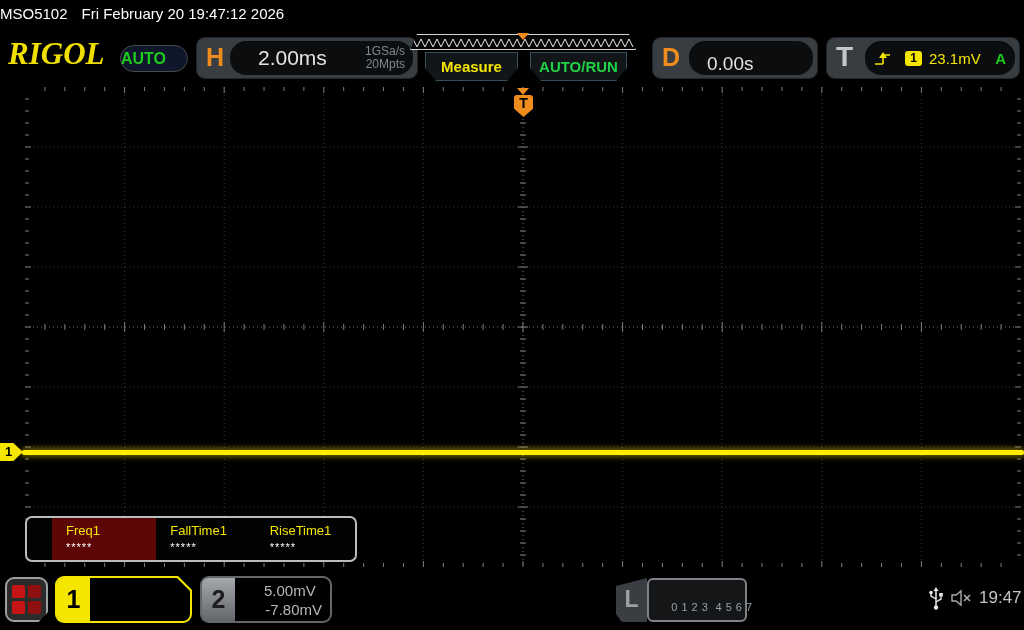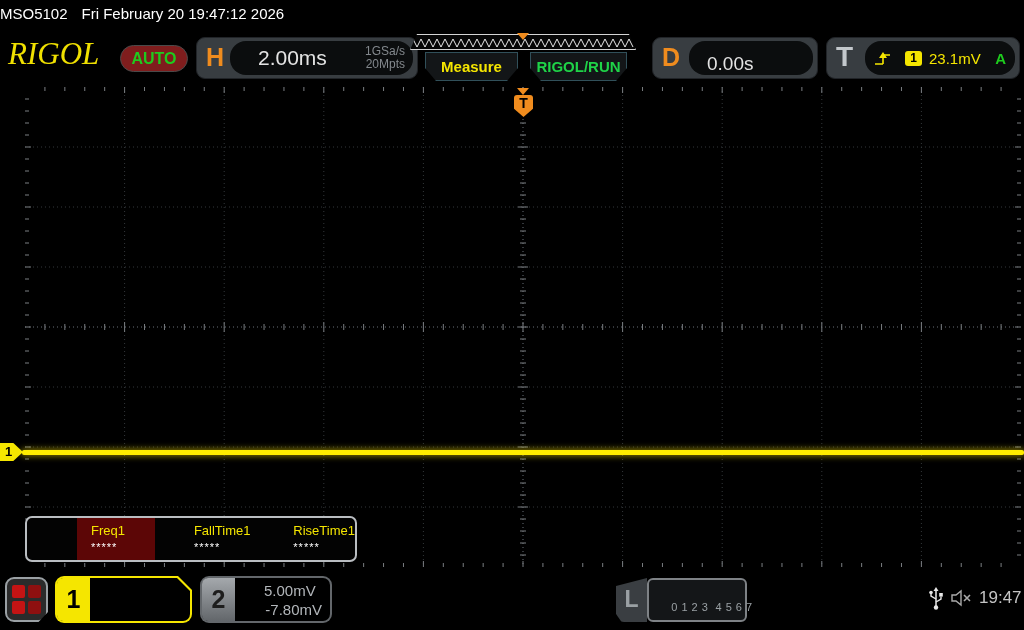"RIGOL" #logo { font-weight: normal -> bold }
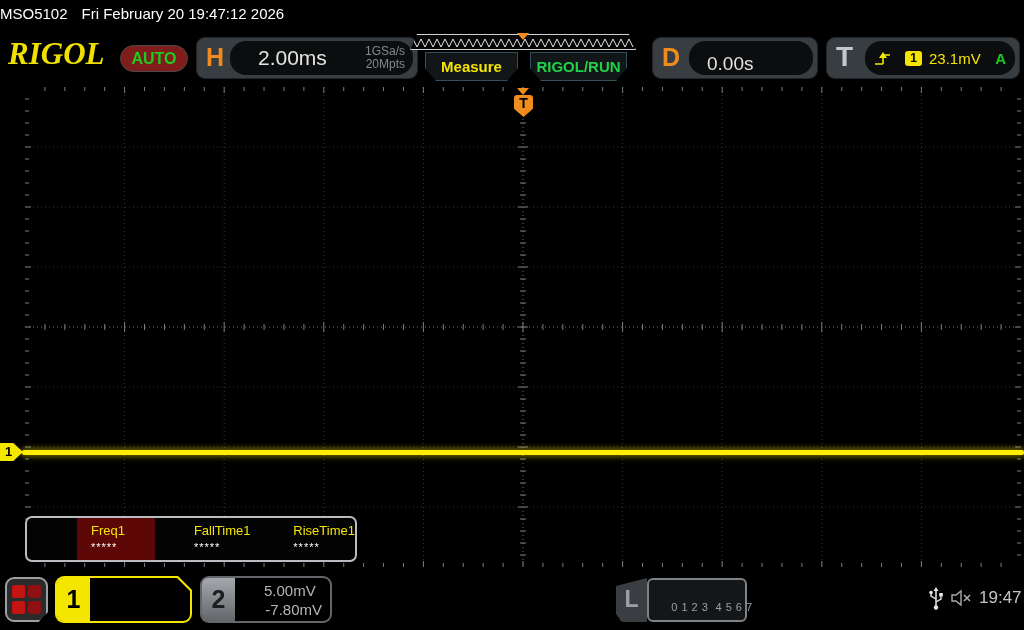"AUTO" #auto-btn { background: #7f1d1d -> #0f172a; text-align: center -> none }
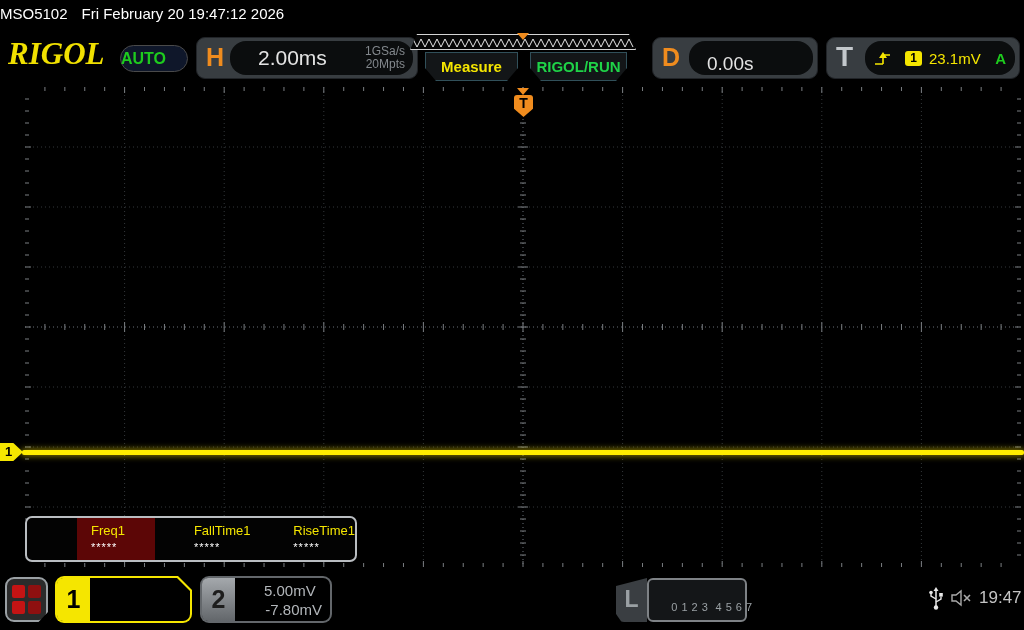"RIGOL/RUN" div.tab-btn { text: RIGOL/RUN -> AUTO/RUN }
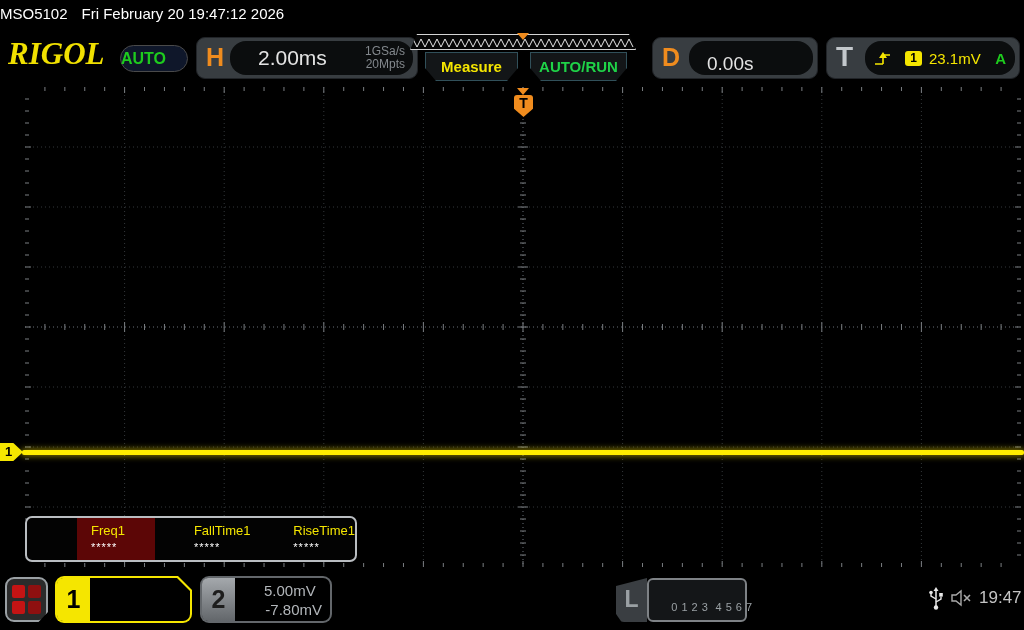"Freq1" .meas-cell { margin-left: 25px -> none }
